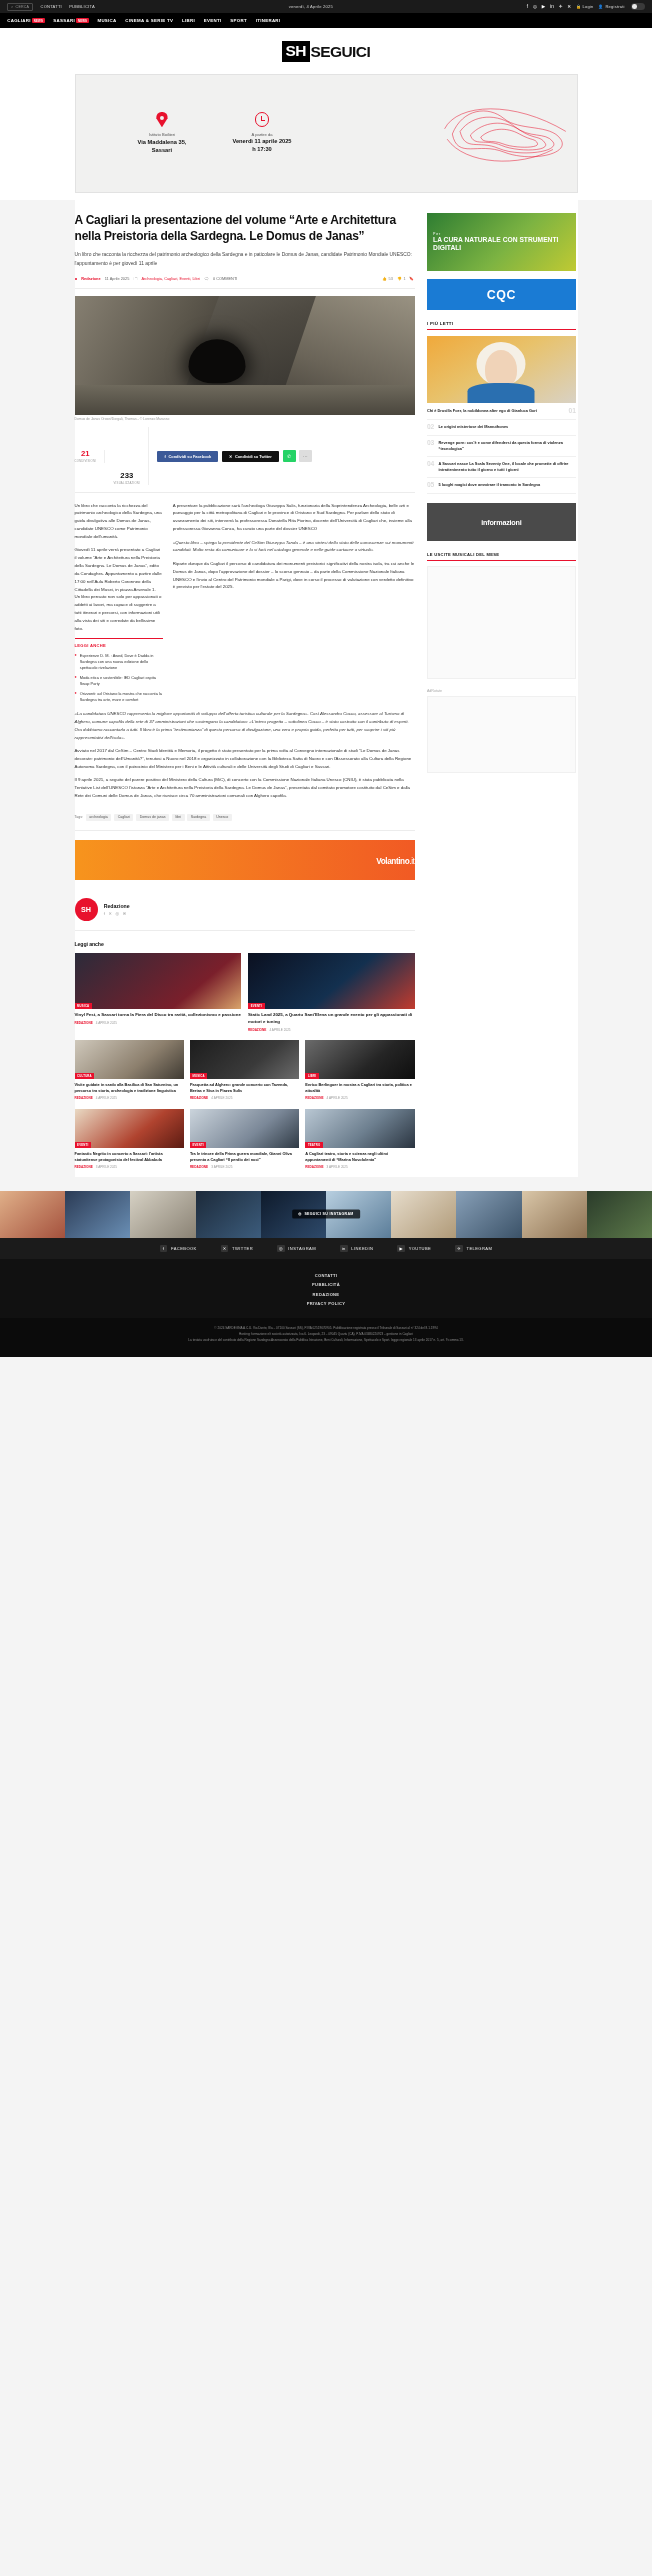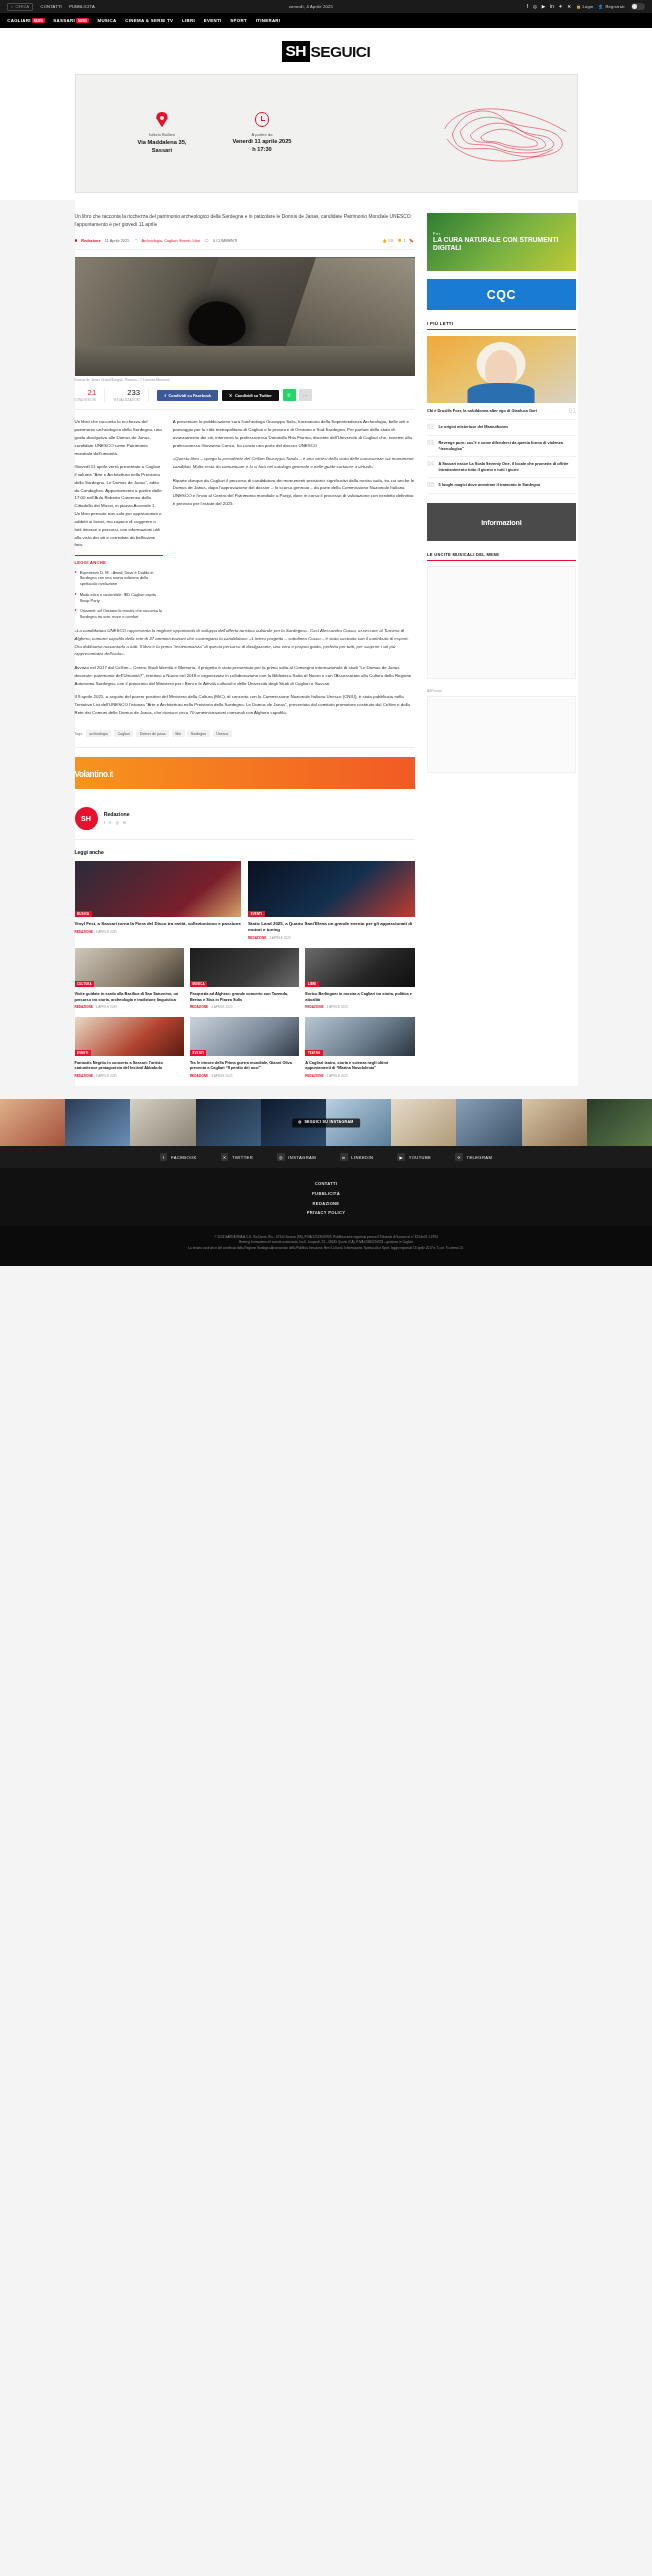"A Cagliari la presentazione del" h1.article-title { html: none -> <h1>A Cagliari la presentazione del volume “Arte e Architettura nella Preistoria della Sardegna. Le Domus de Janas”</h1> }
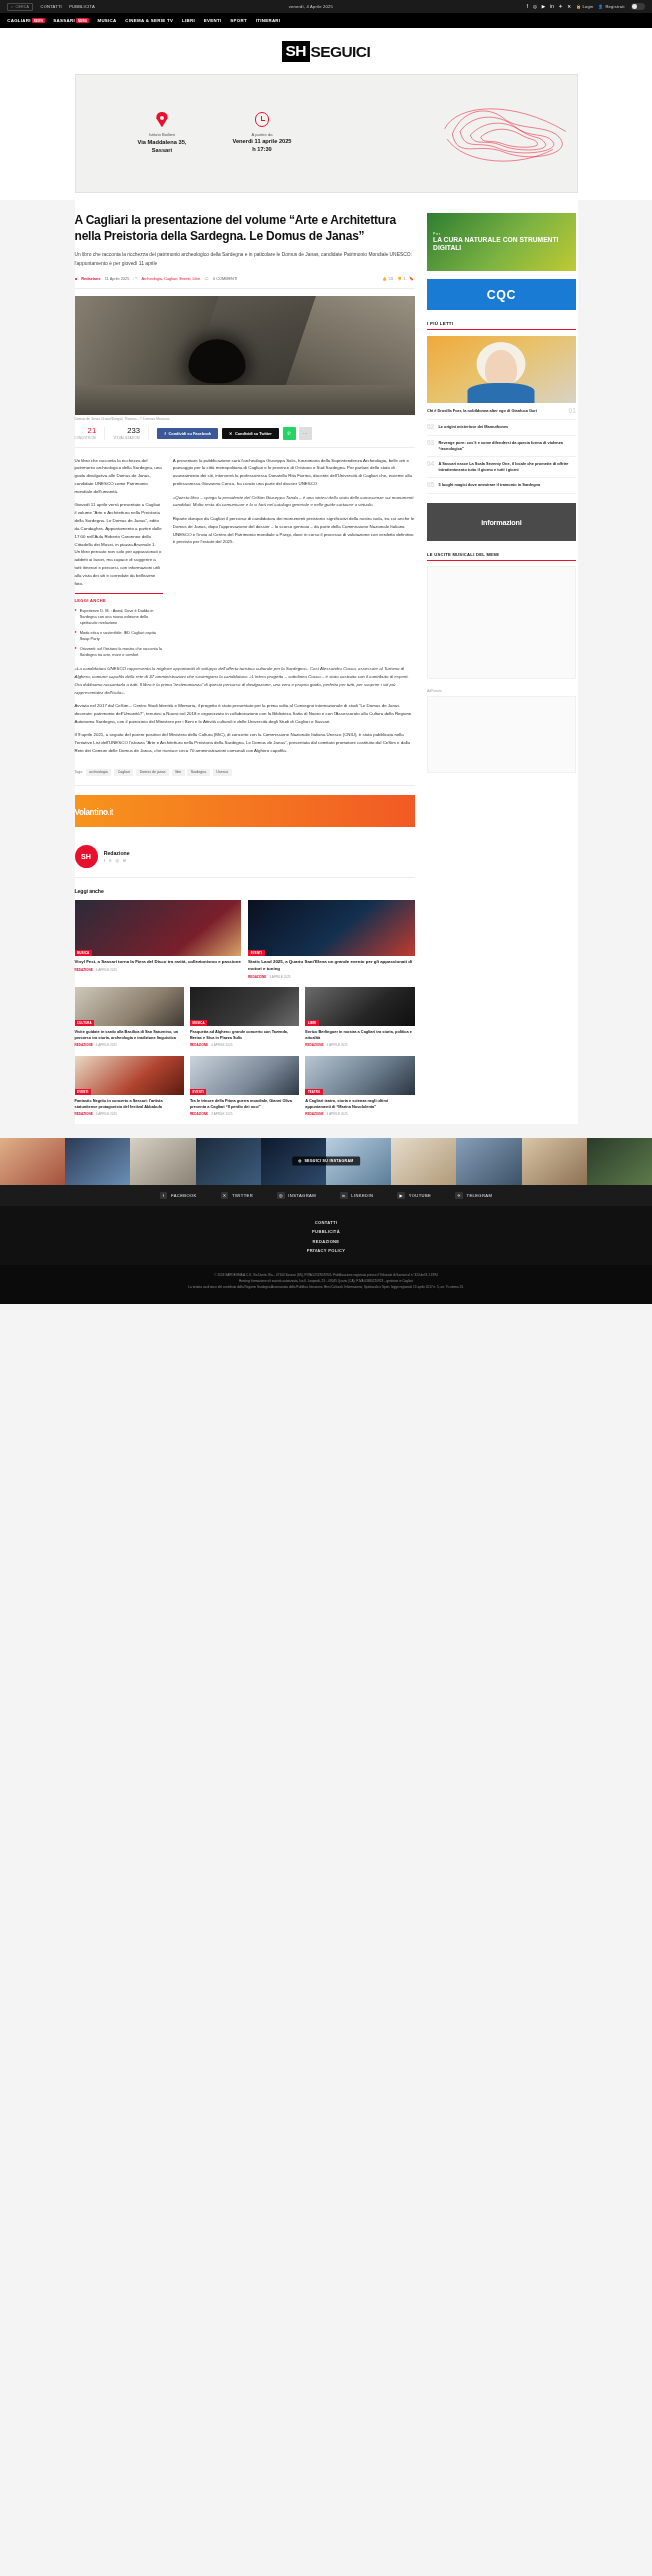"21" .share-num .n { font-weight: normal -> bold; text-align: right -> none }
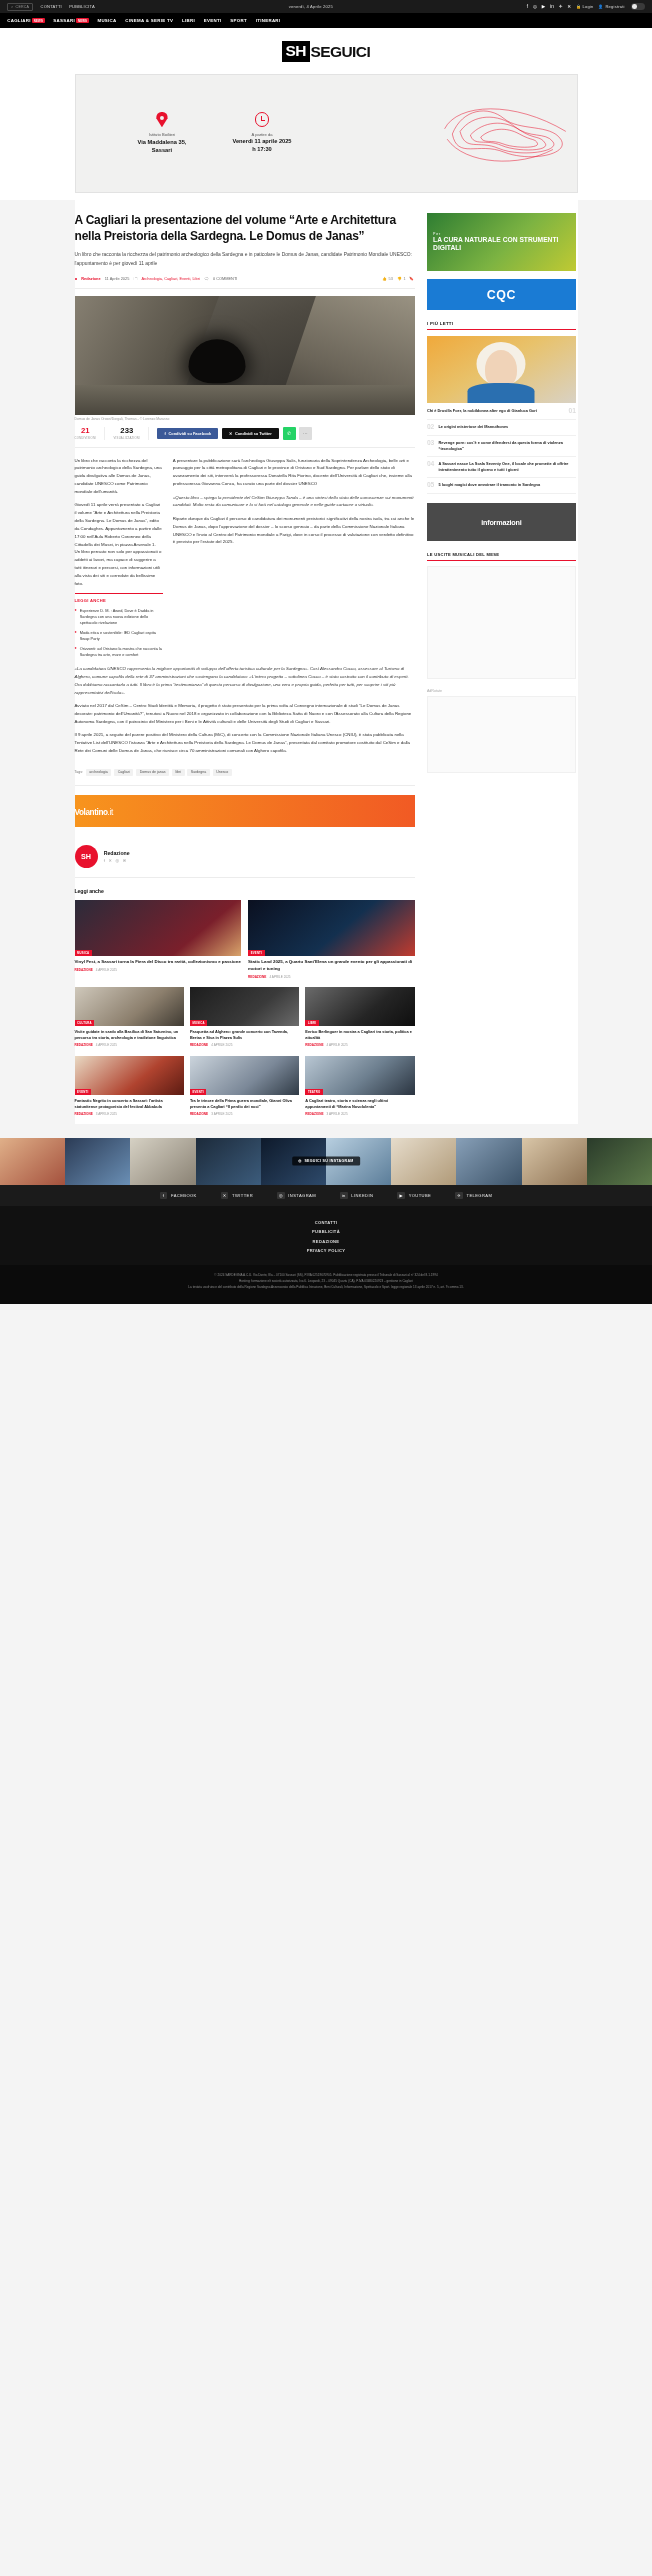"233" .share-num.alt .n { margin-top: none -> 45px }
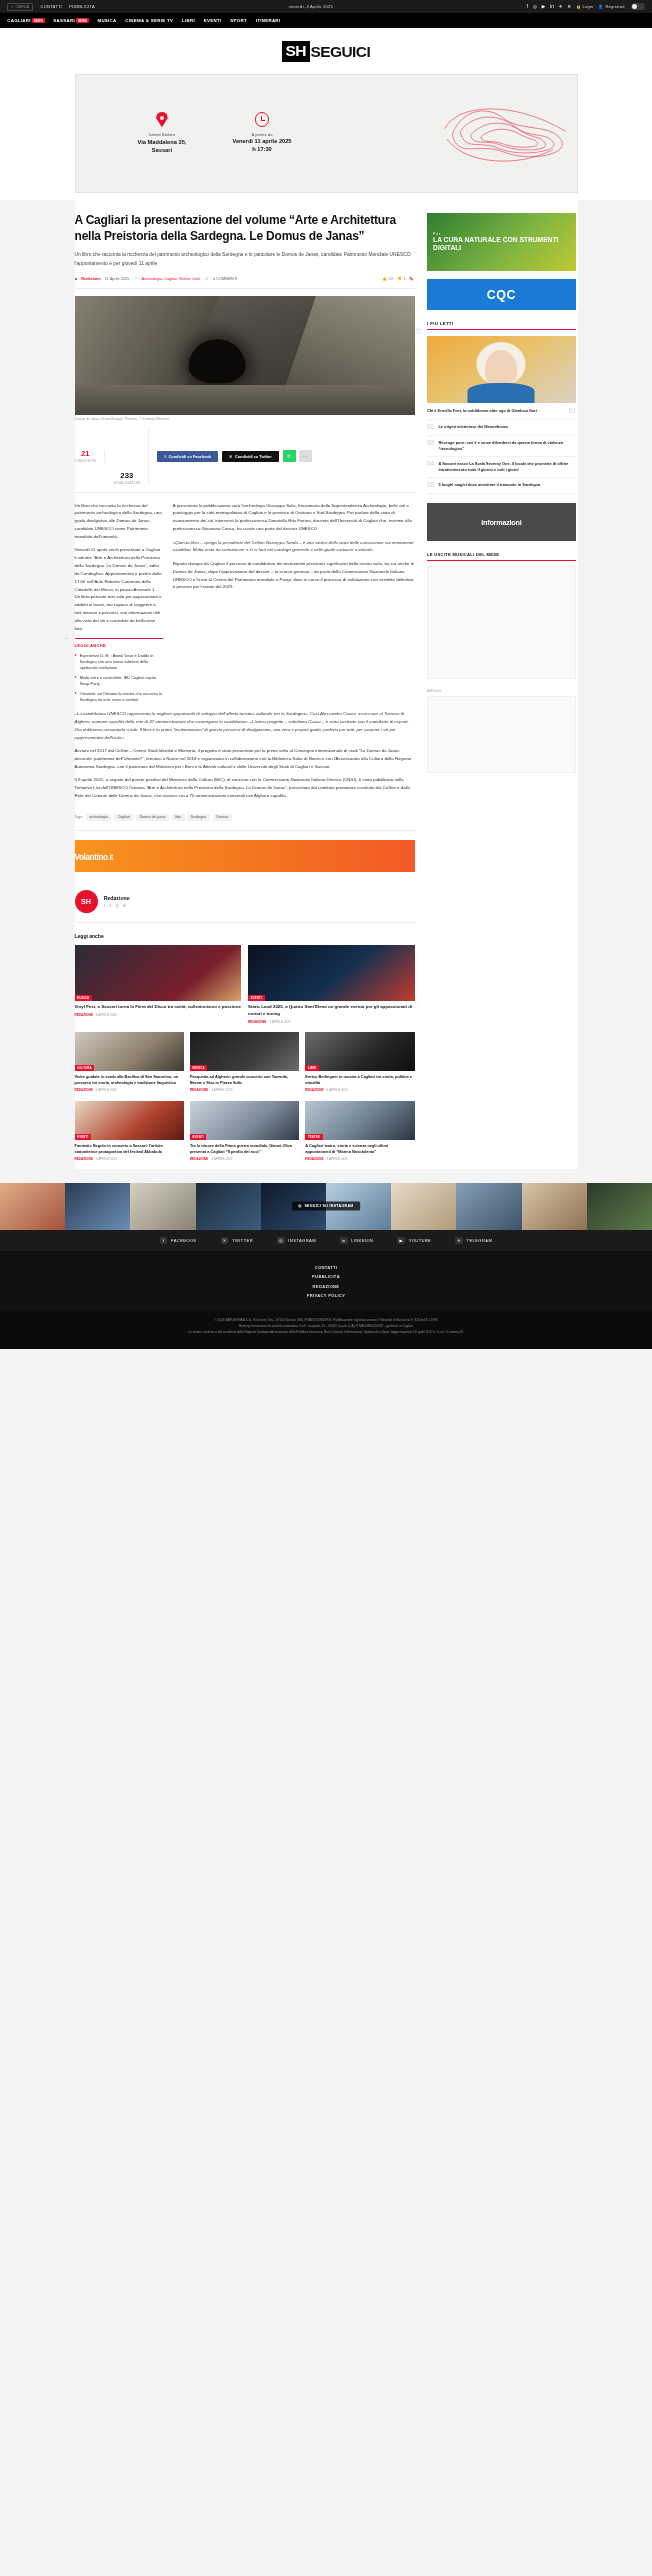"Volantino.it" .volantino { height: 32px -> 40px; justify-content: flex-start -> flex-end }
